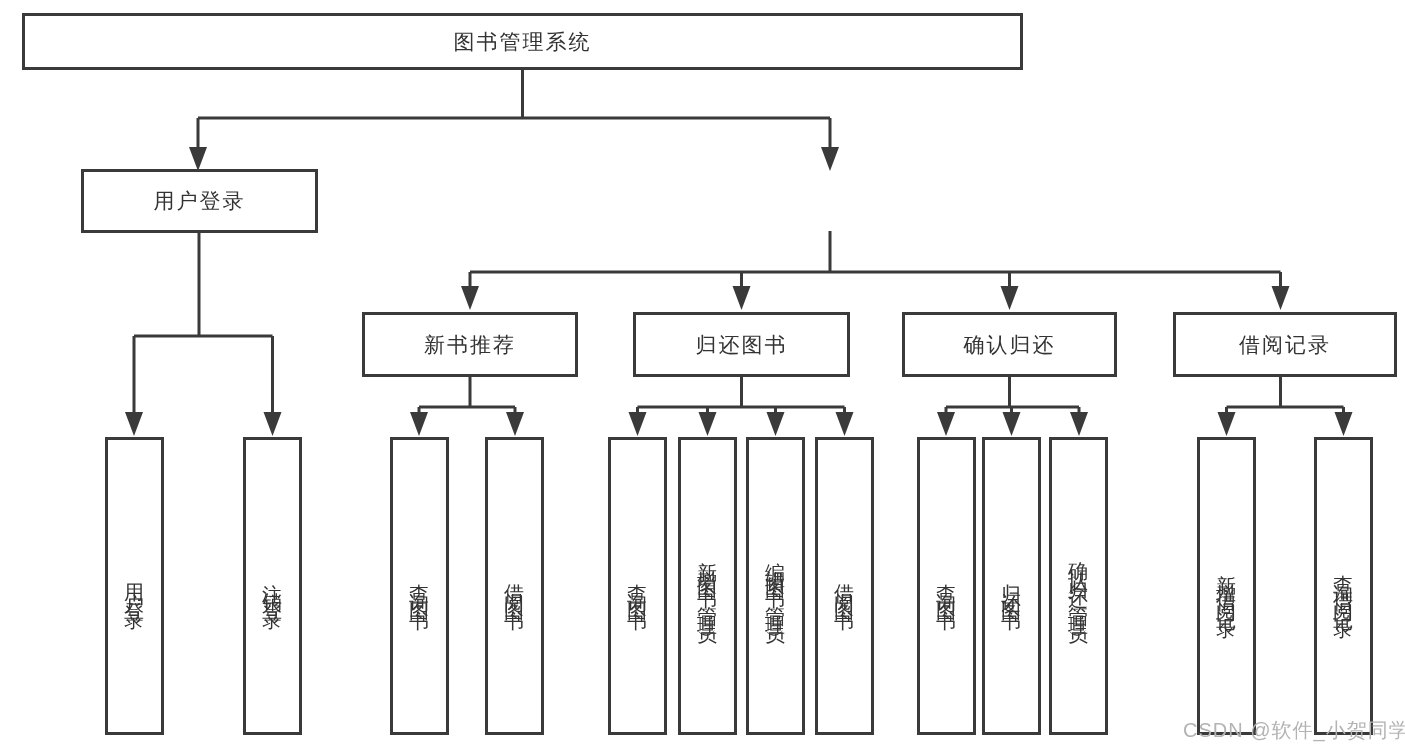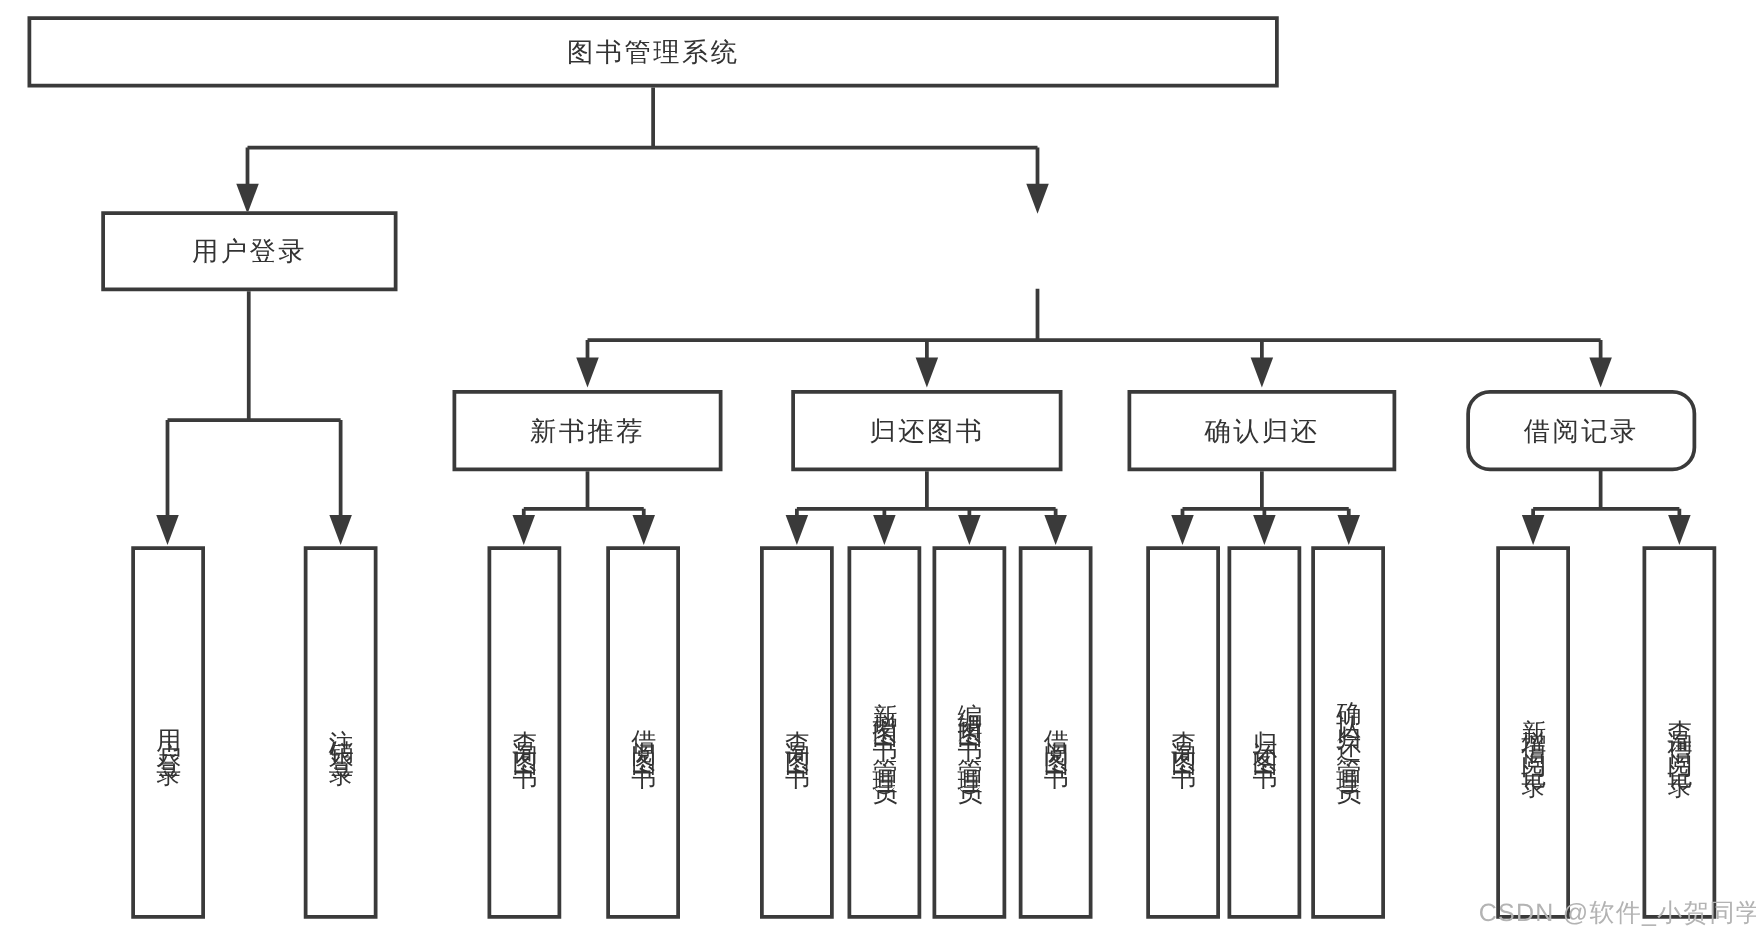"借阅记录" .n-borrow-records { border-radius: 19px -> none; width: 184px -> 224px }
